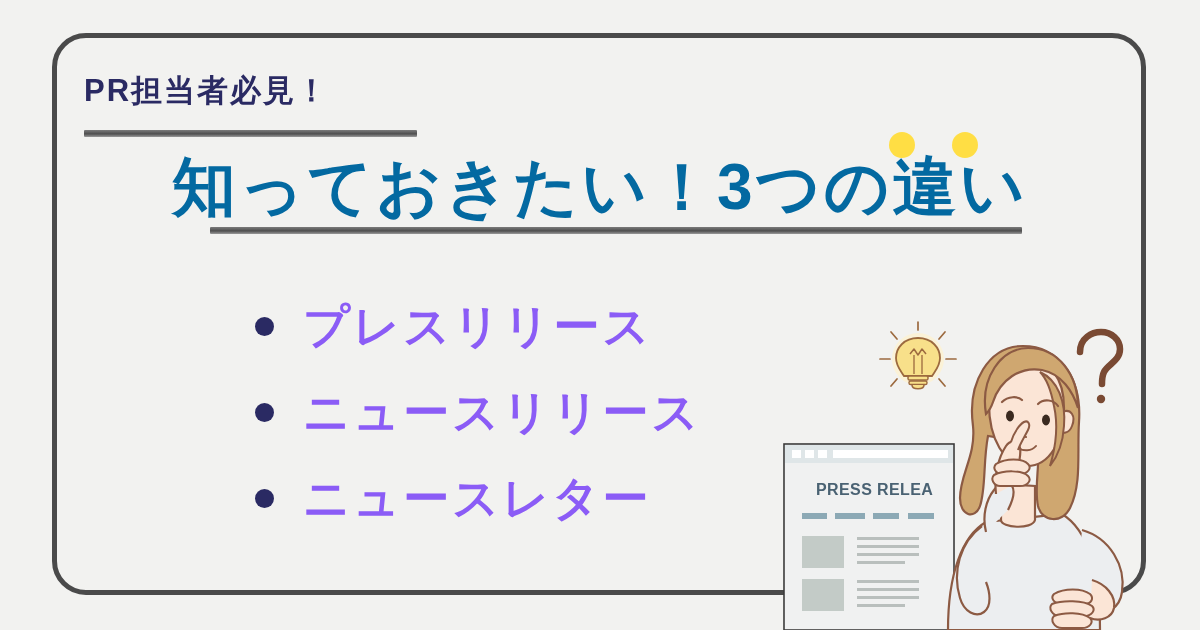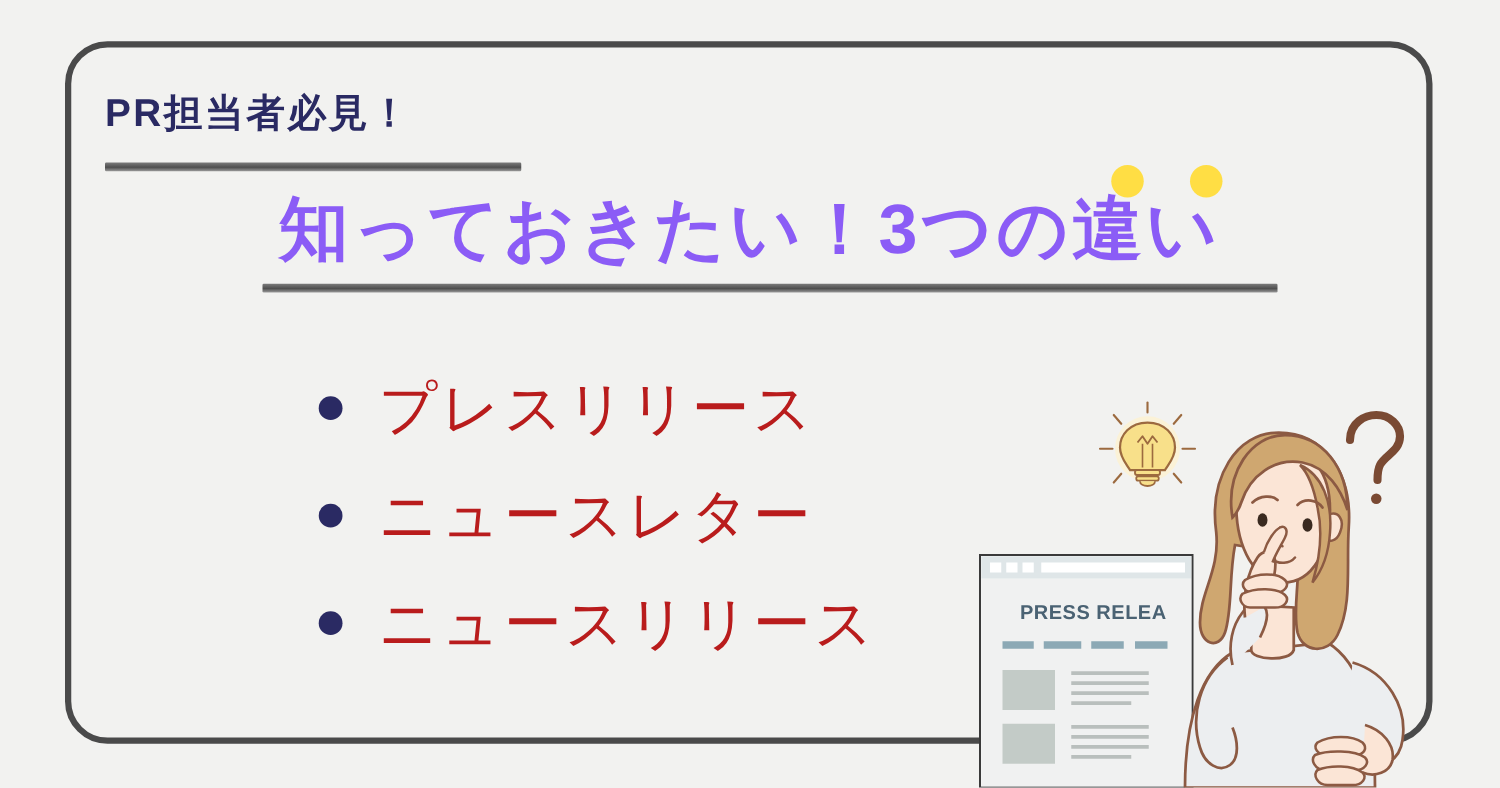"知っておきたい！3つの違い" .headline { color: #8b5cf6 -> #0369a1; font-size: 56px -> 64px }
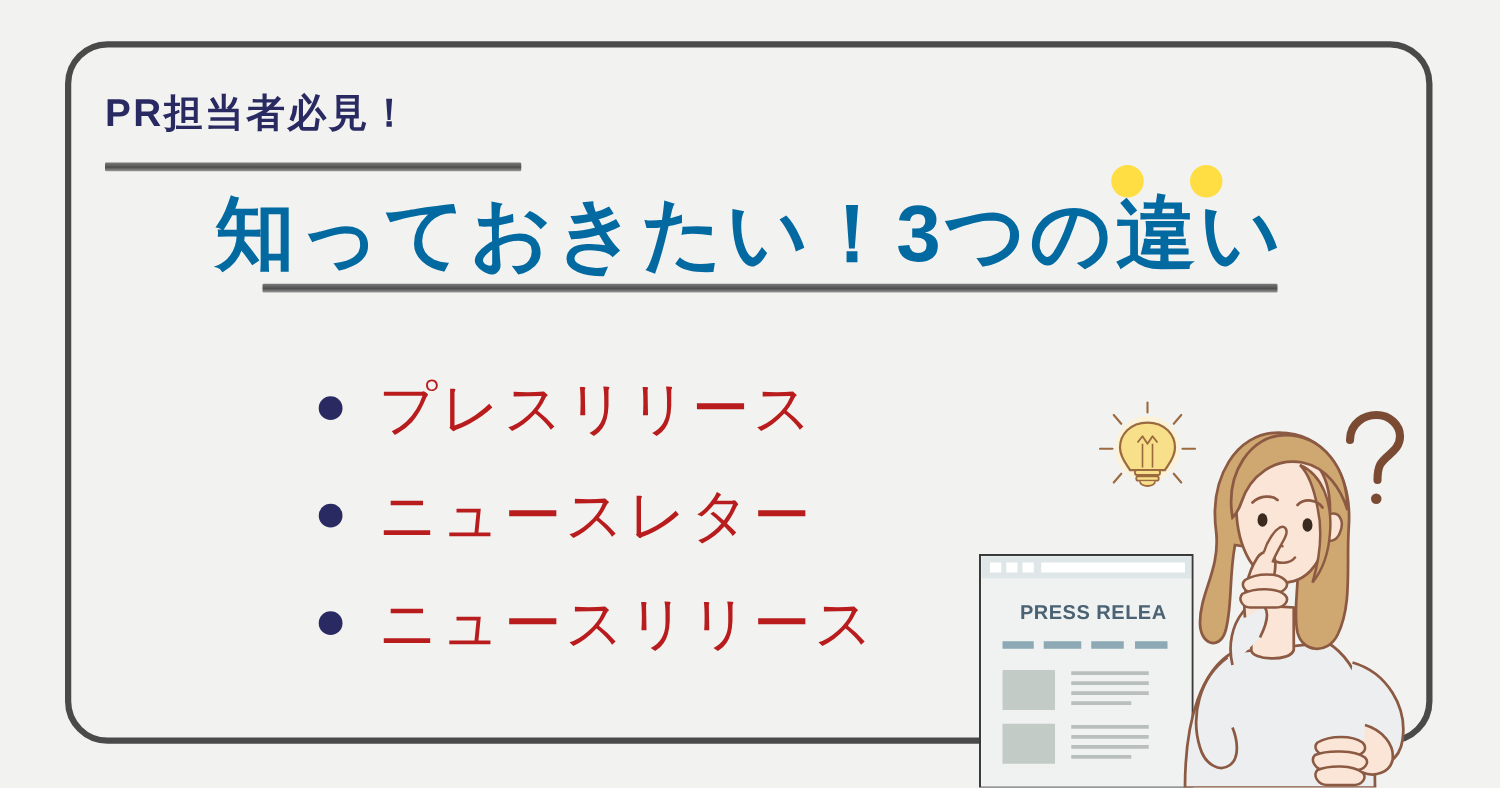"プレスリリース" .bullet-text { color: #b91c1c -> #8b5cf6; font-weight: 400 -> 700 }
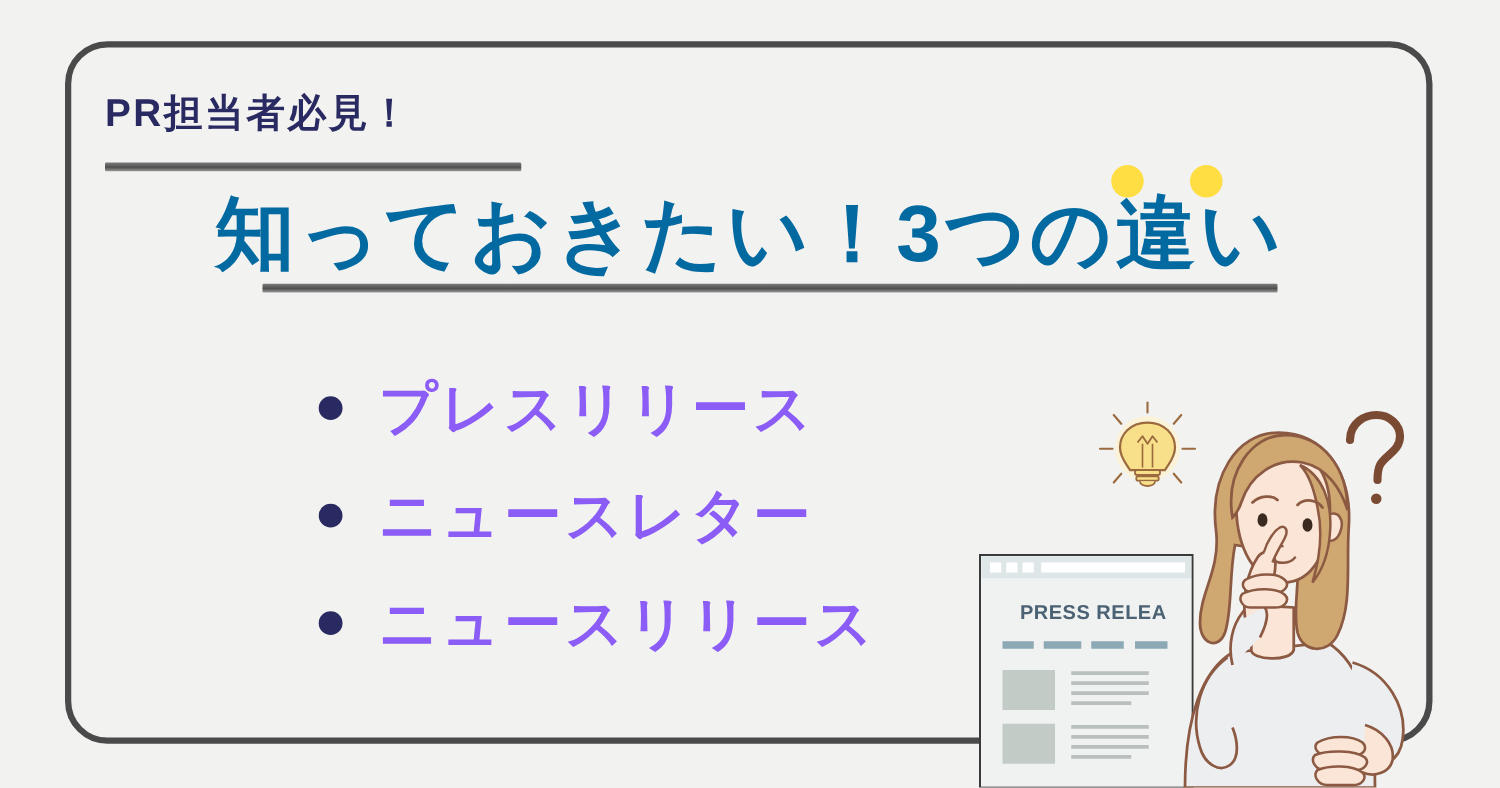"ニュースレター" li.bullet-row { order: before "ニュースリリース" -> after "ニュースリリース" }
